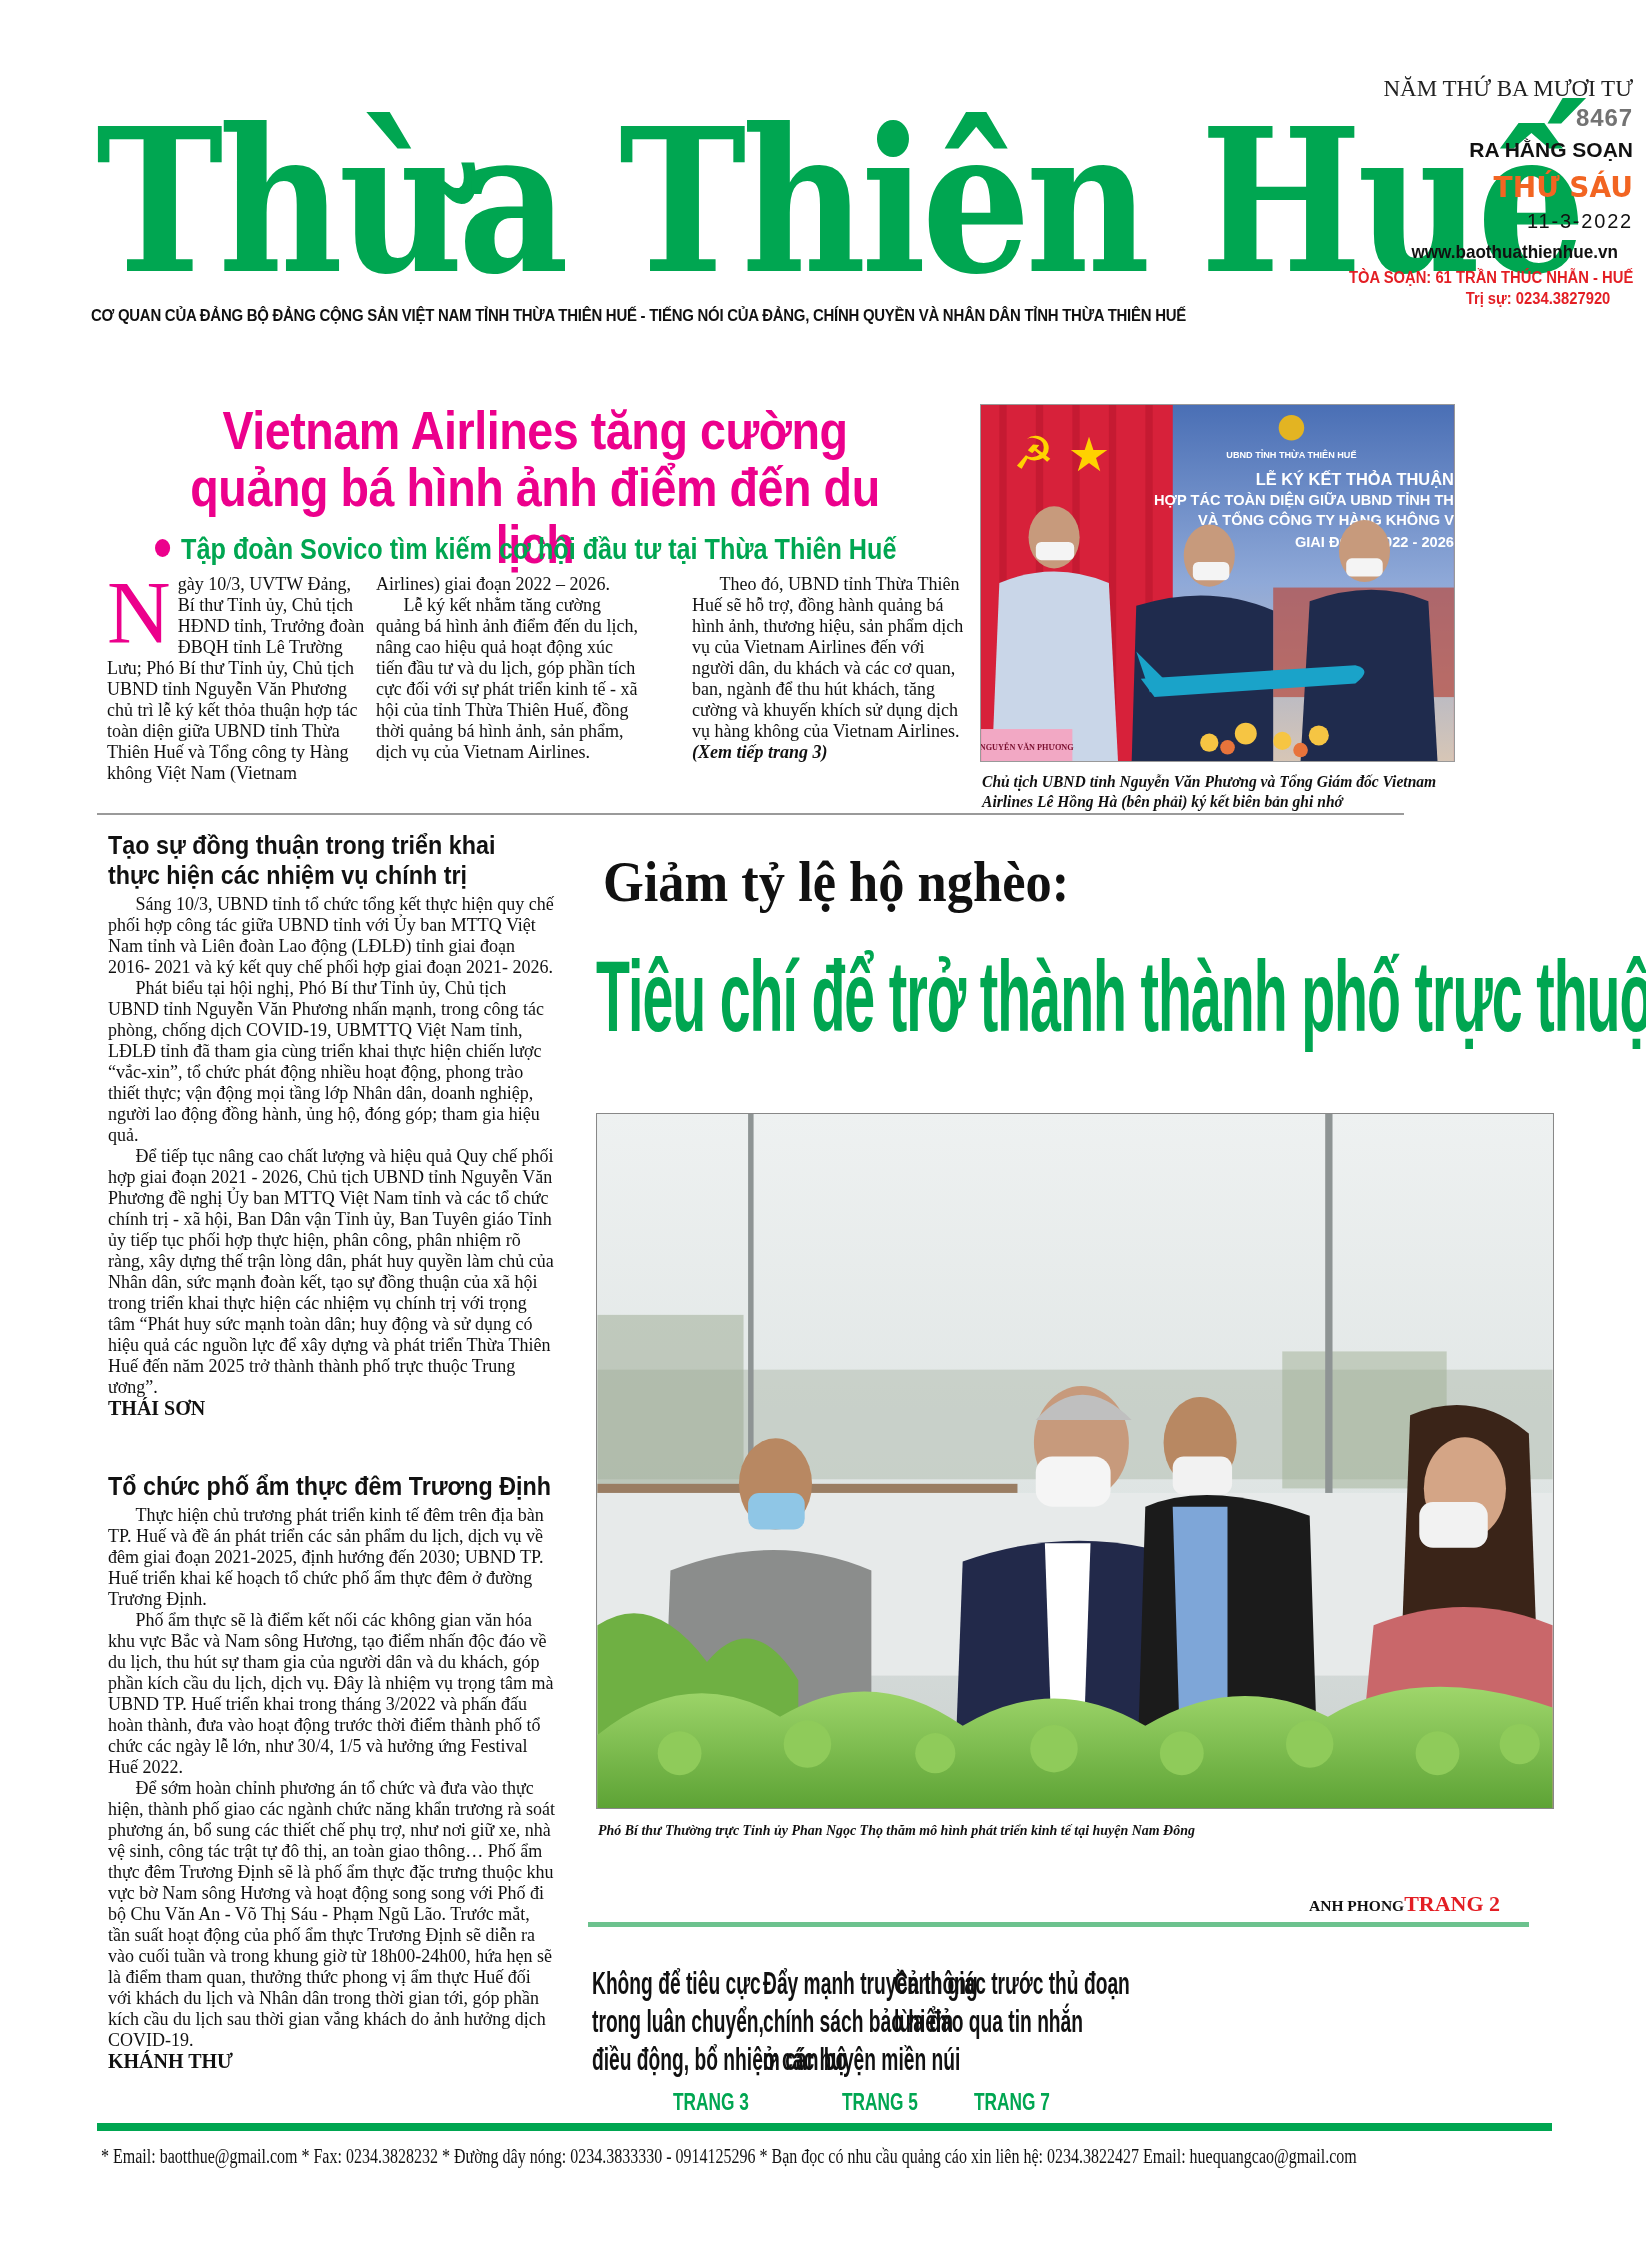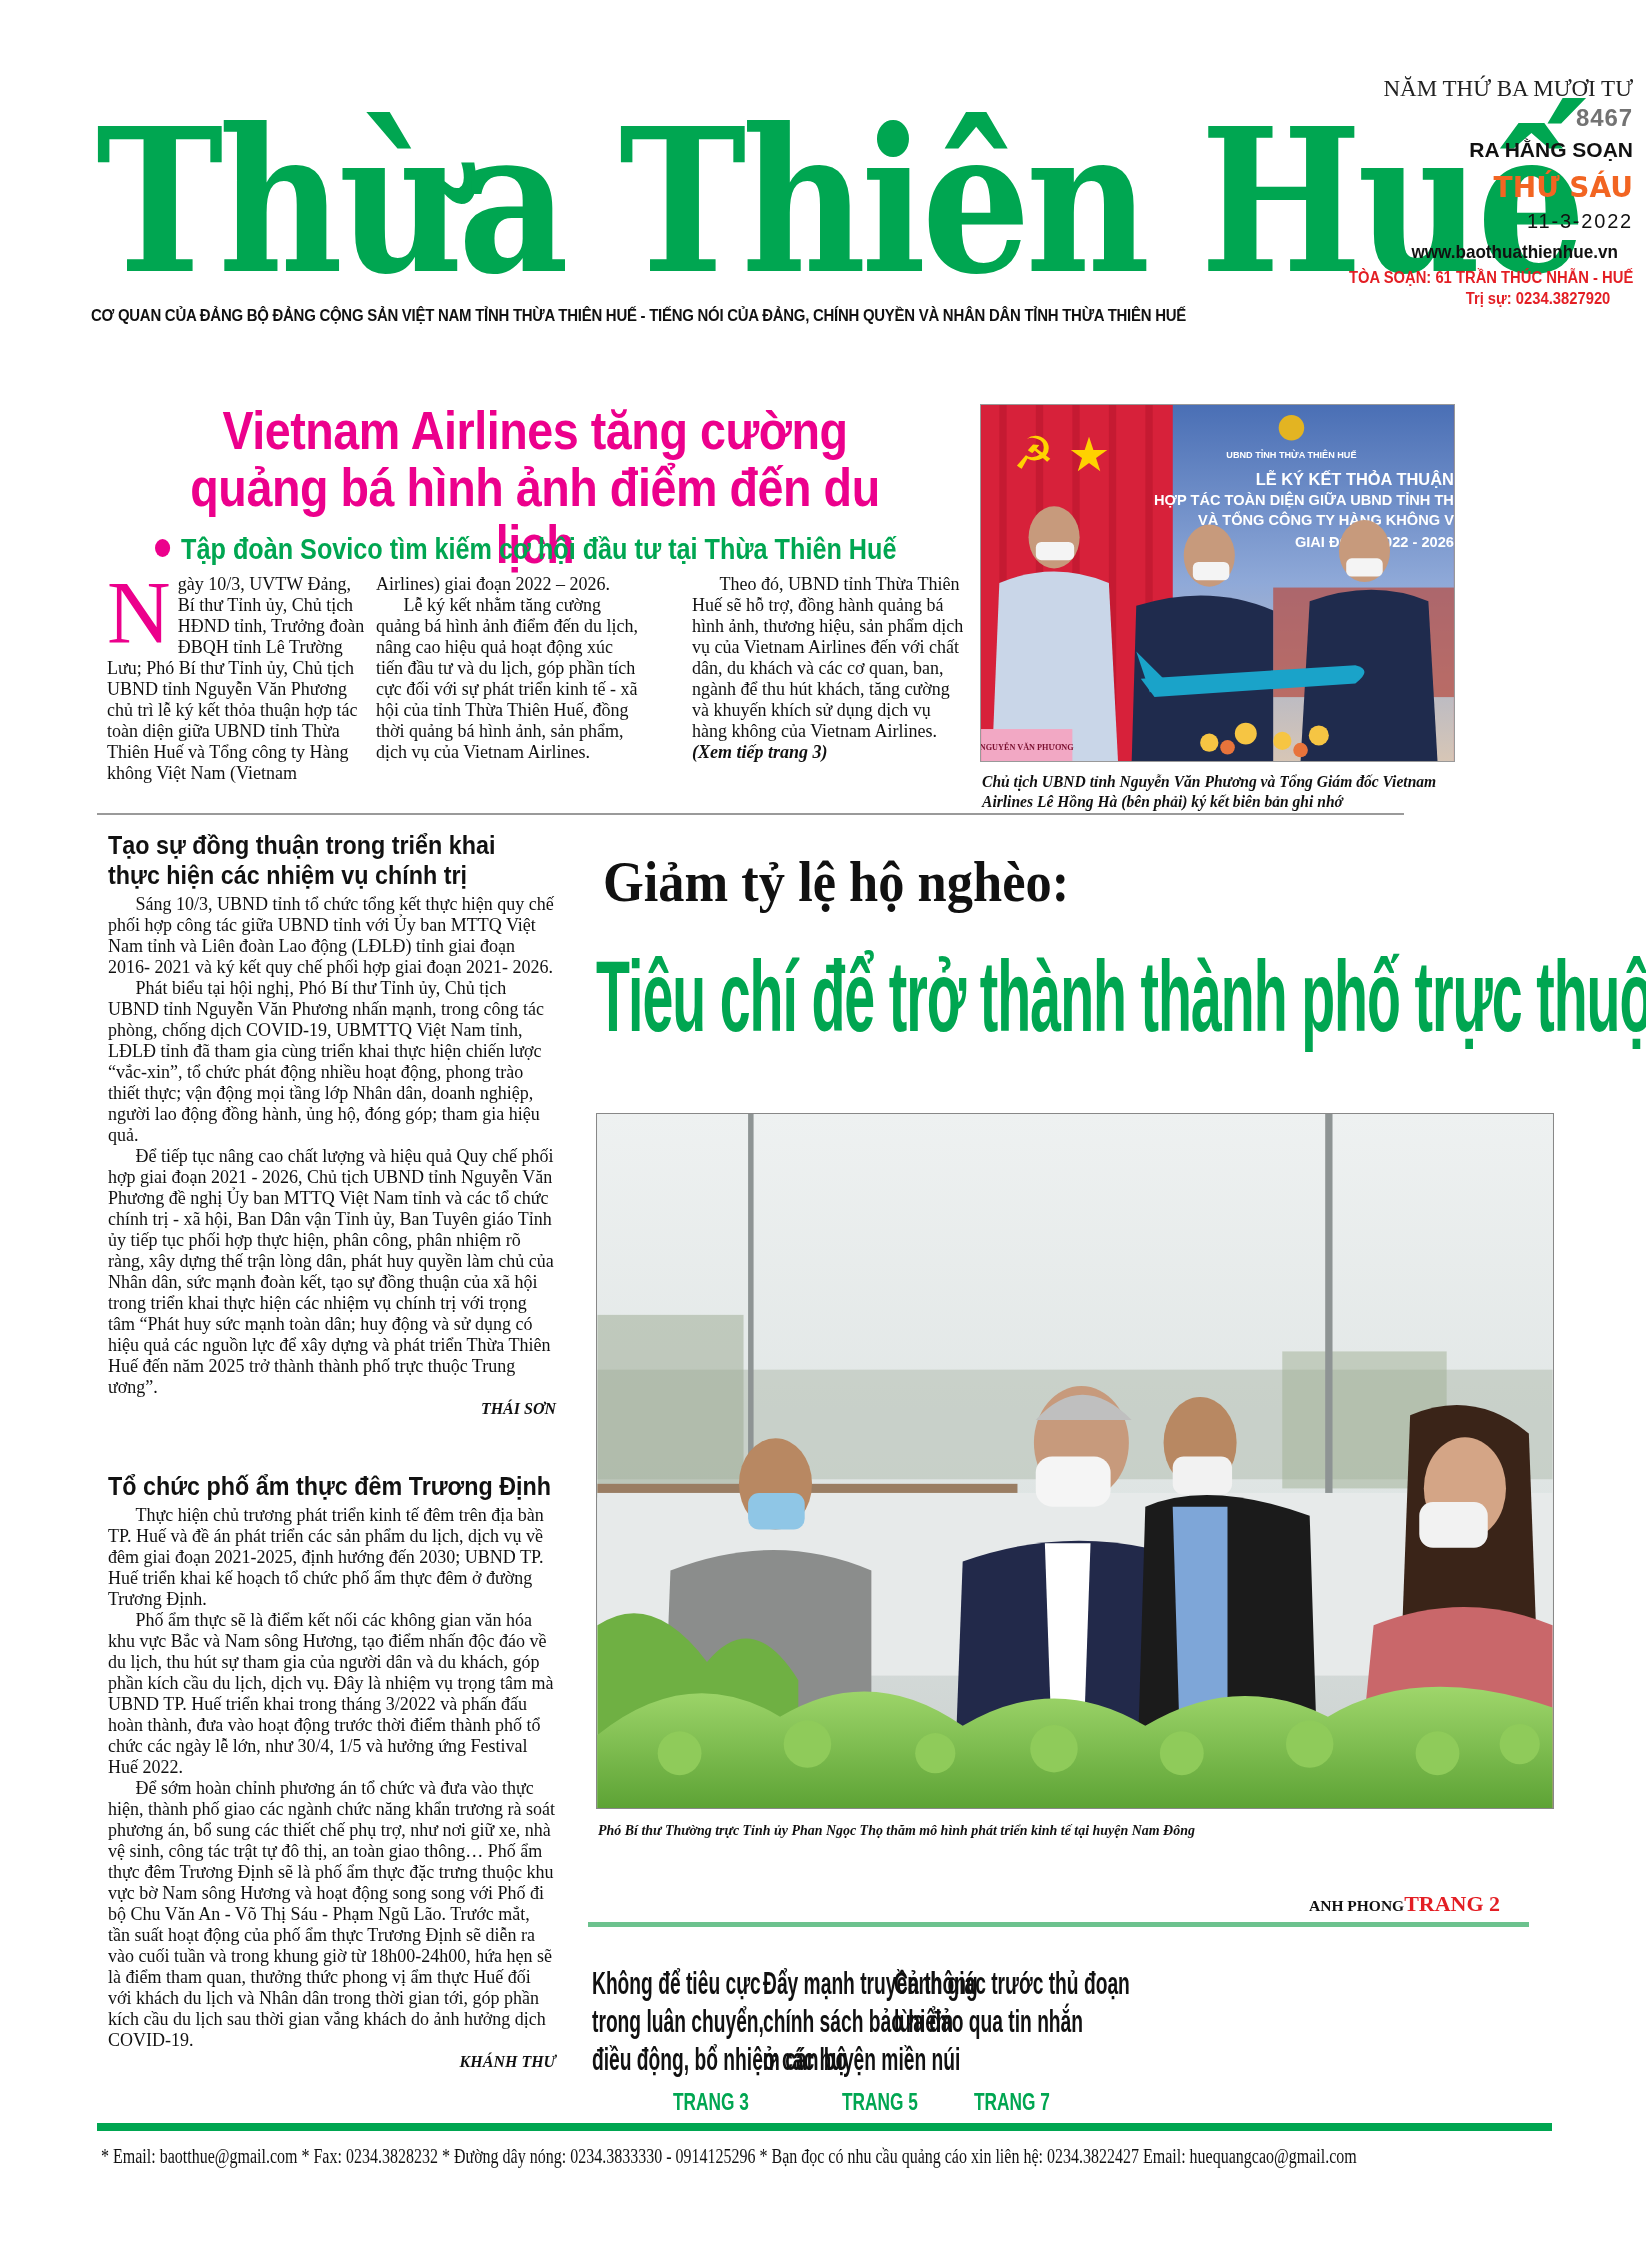"Theo đó, UBND tỉnh Thừa" p.ind { text: chất -> người }
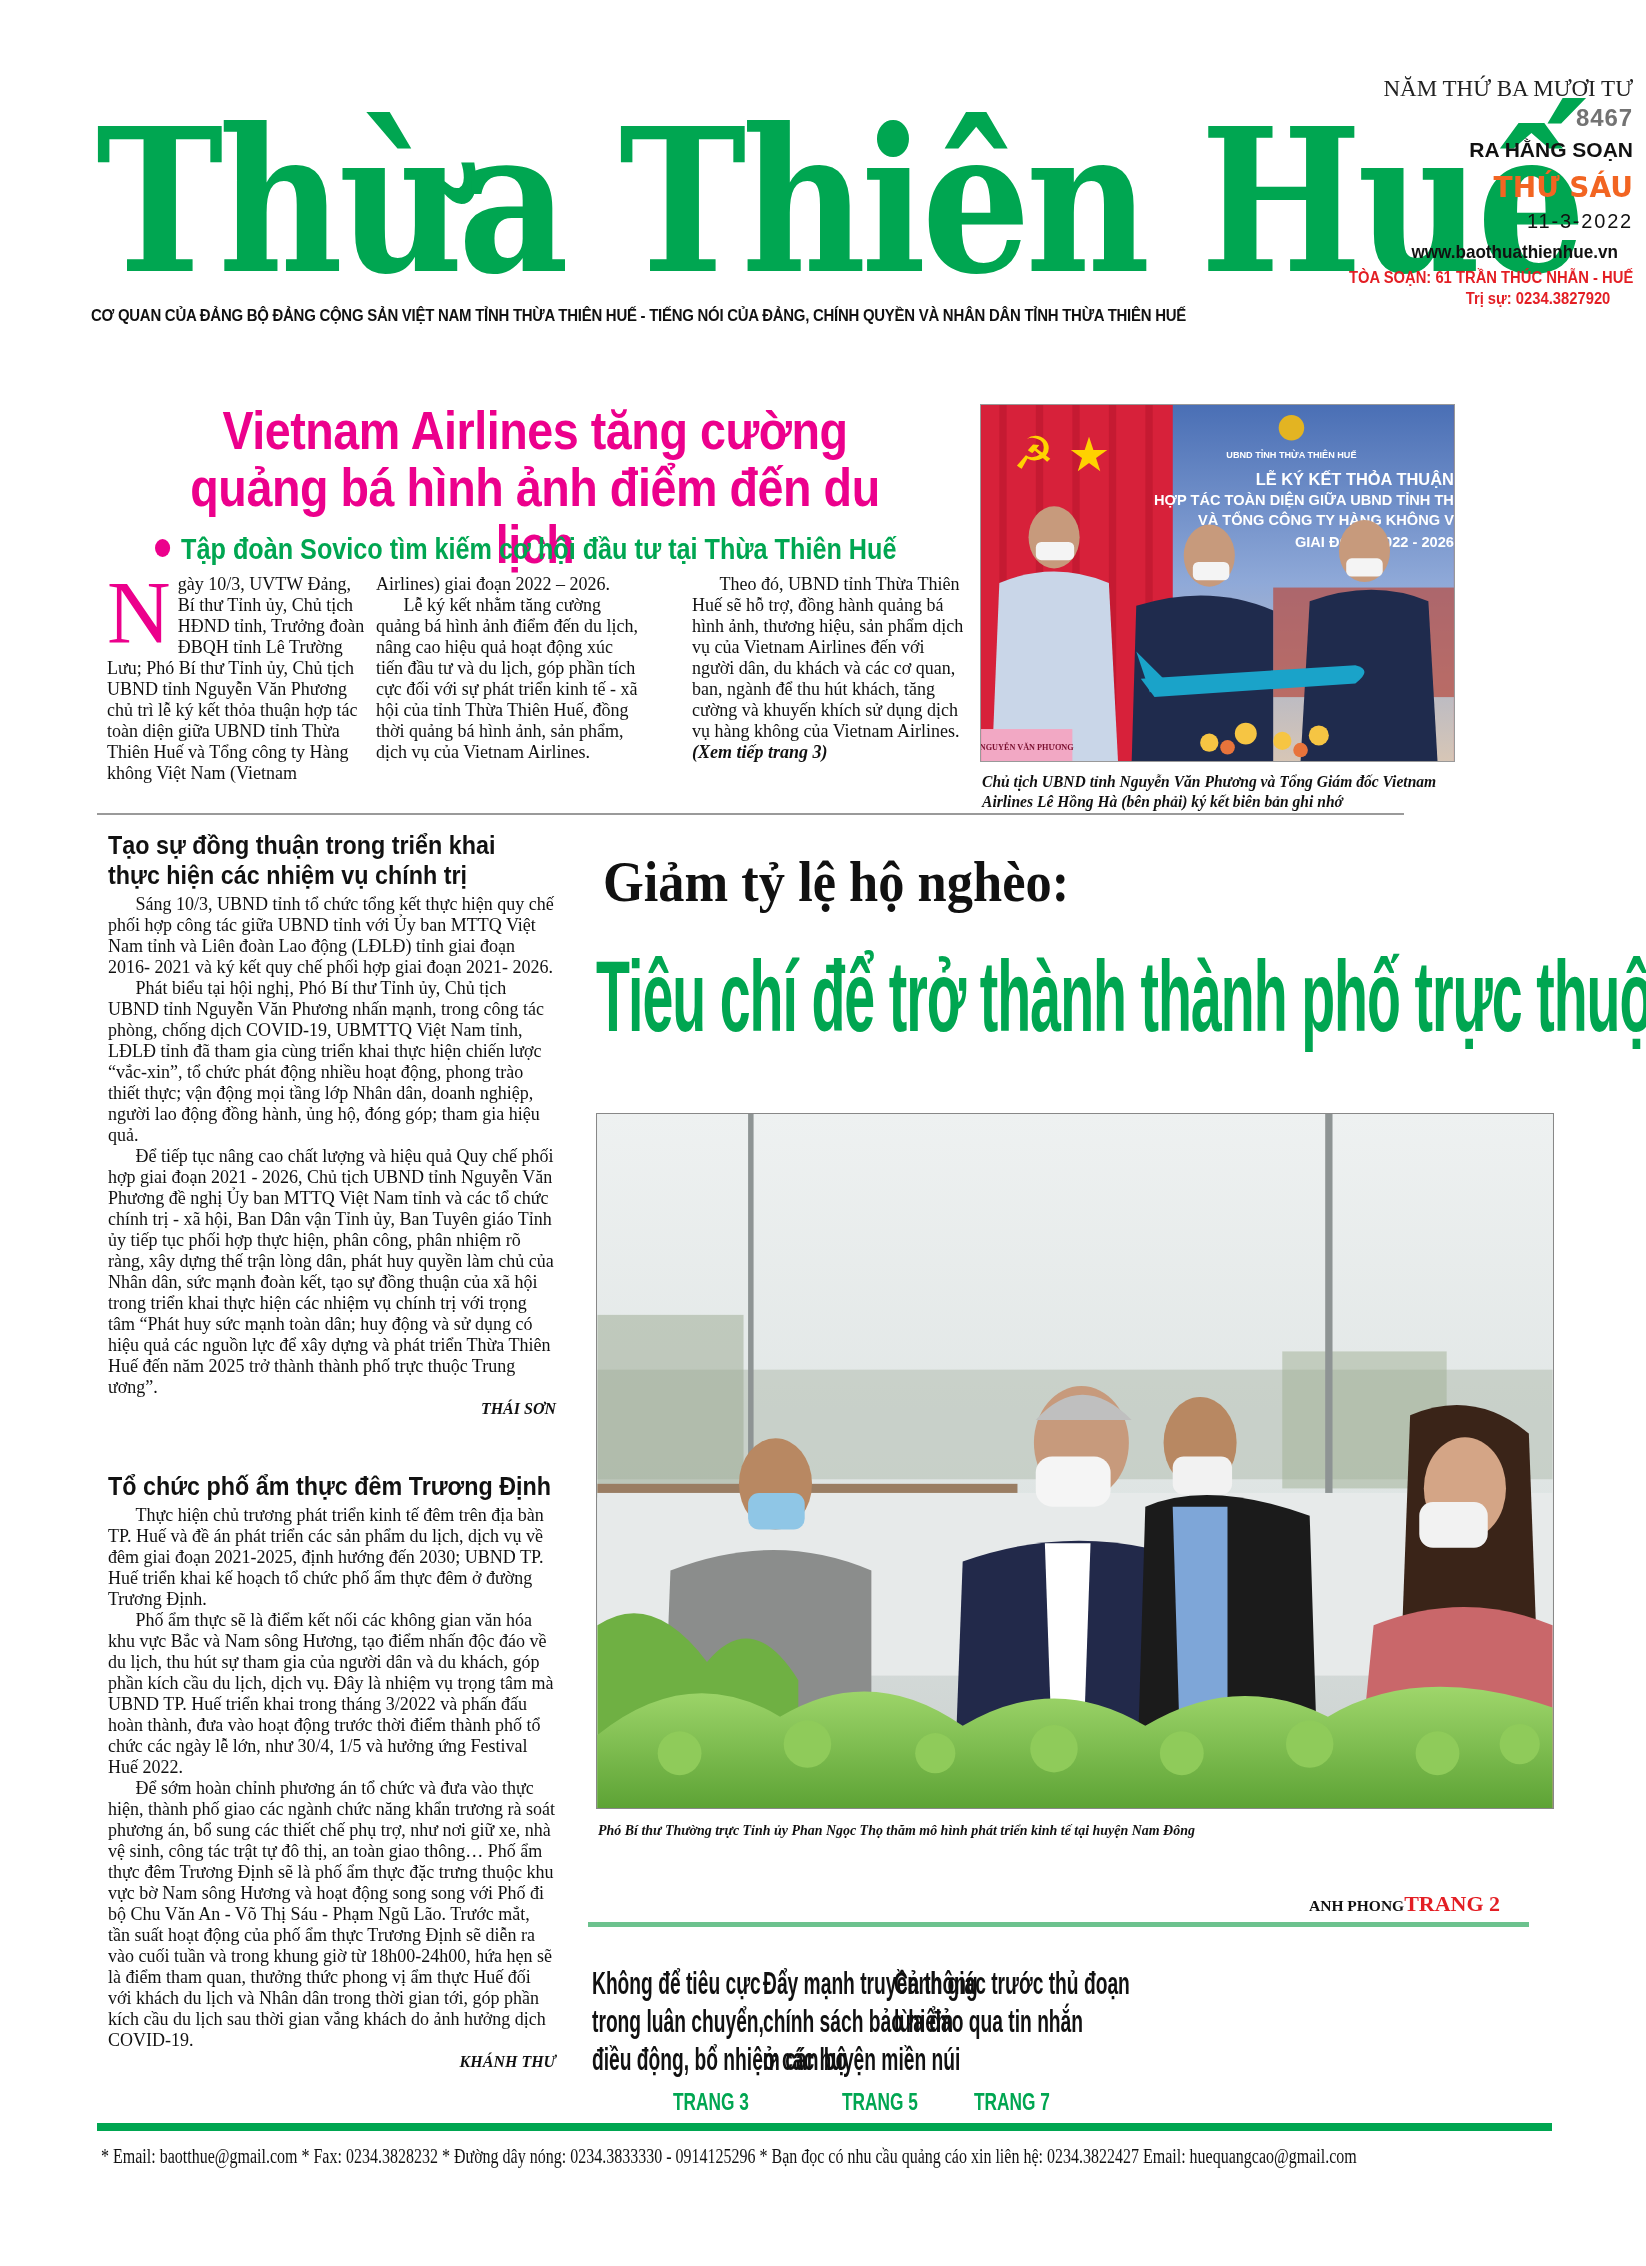"THÁI SƠN" .byline { font-size: 16px -> 20px; font-style: italic -> none; text-align: right -> none }
